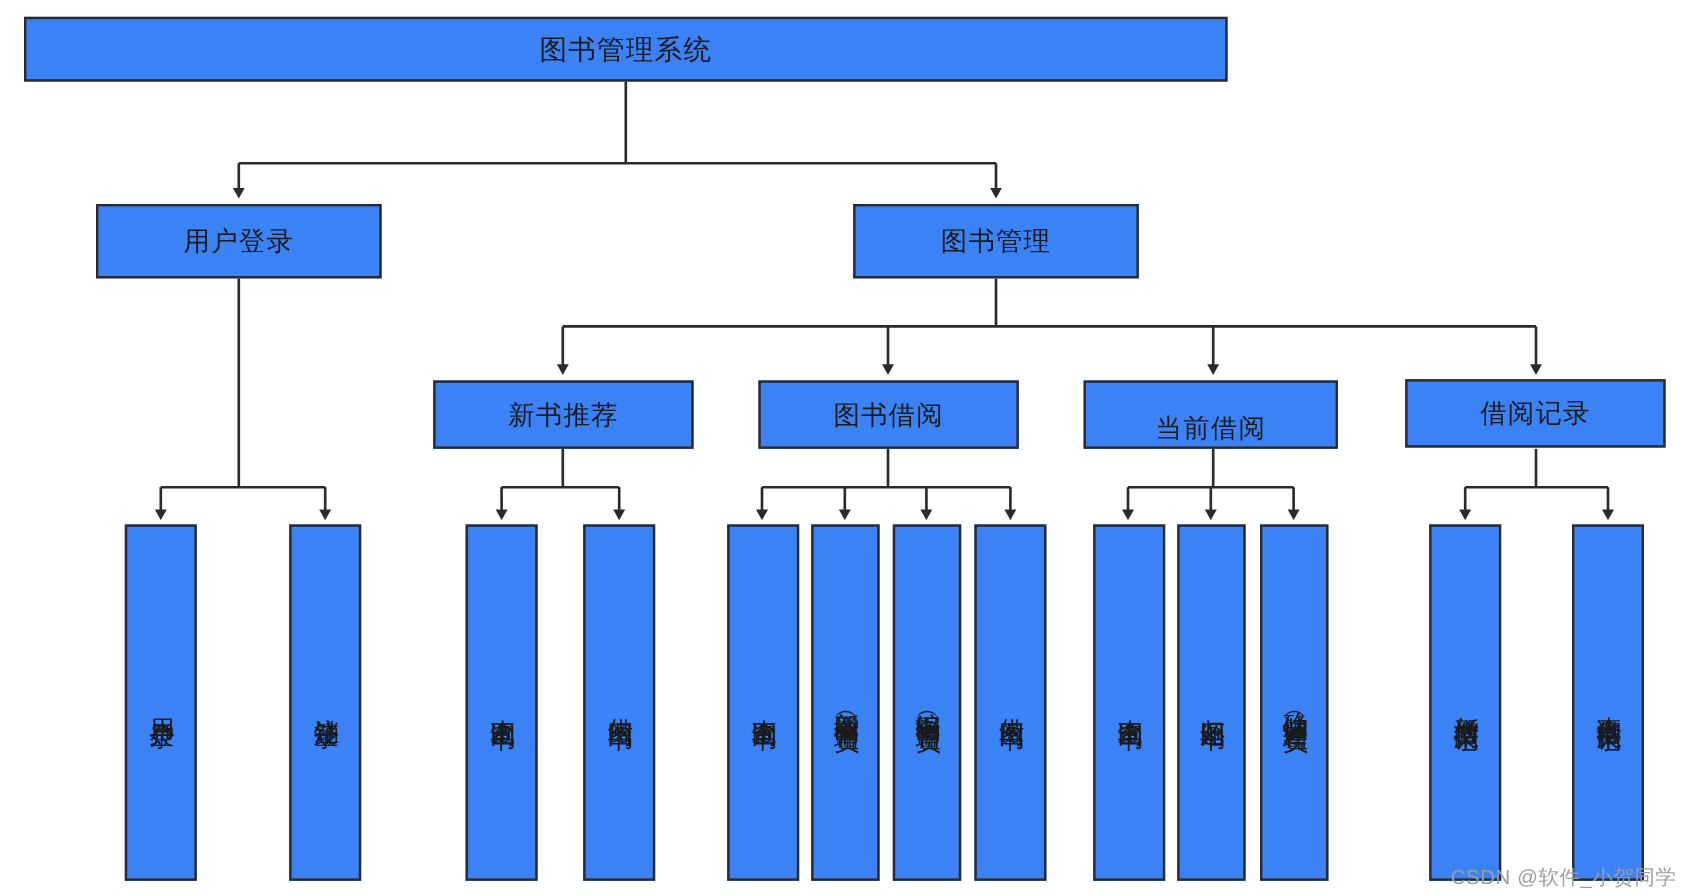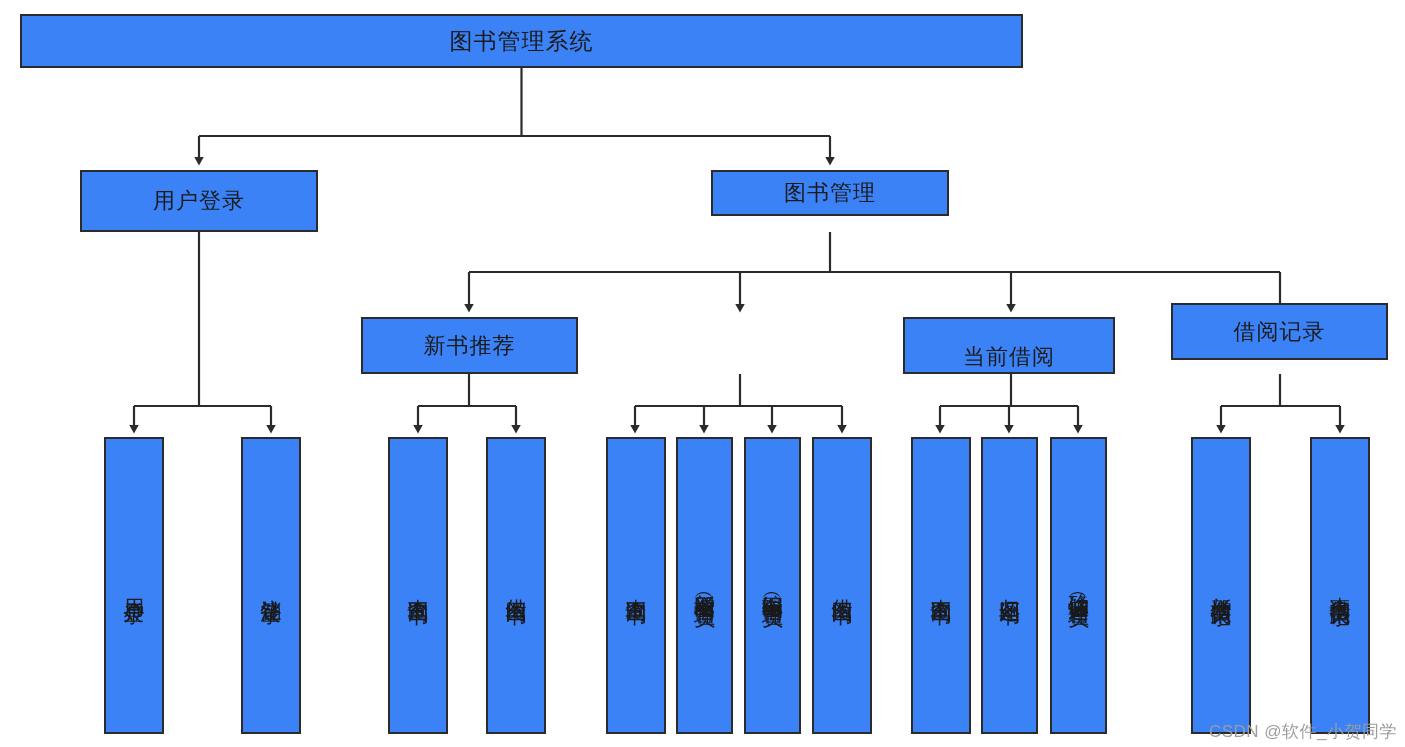"图书管理" div.node { height: 46px -> 62px }
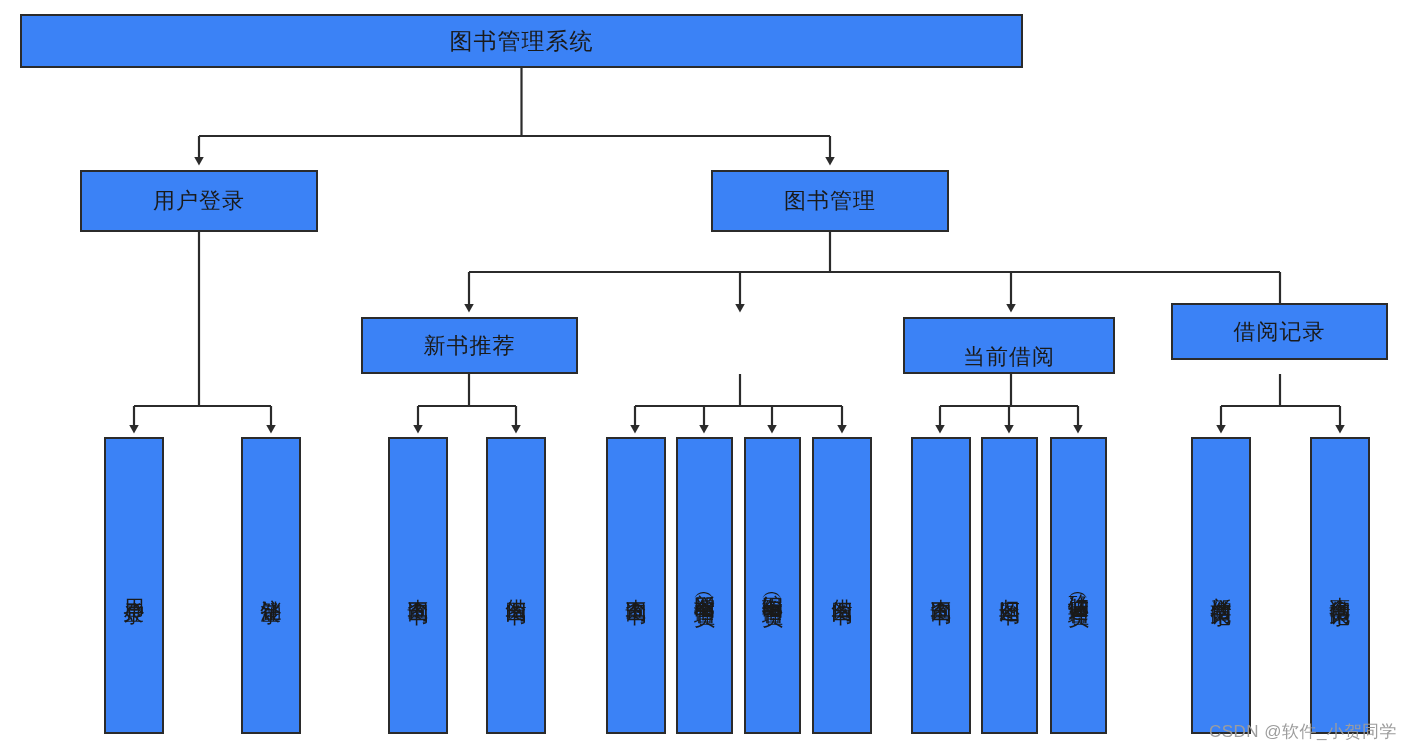"图书借阅" div.node { html: none -> <div> <span>图书借阅</span> </div> }
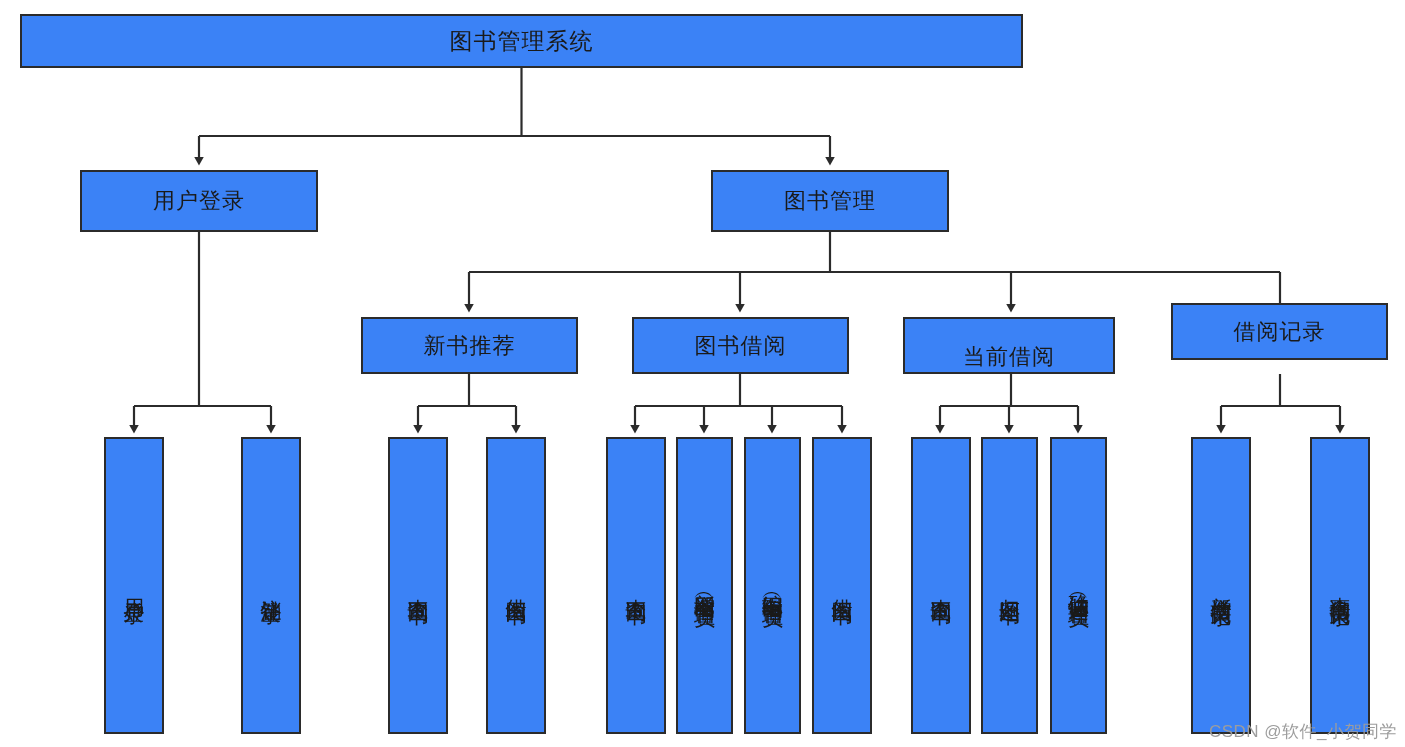"借阅记录" div.node { top: 303px -> 316px }
